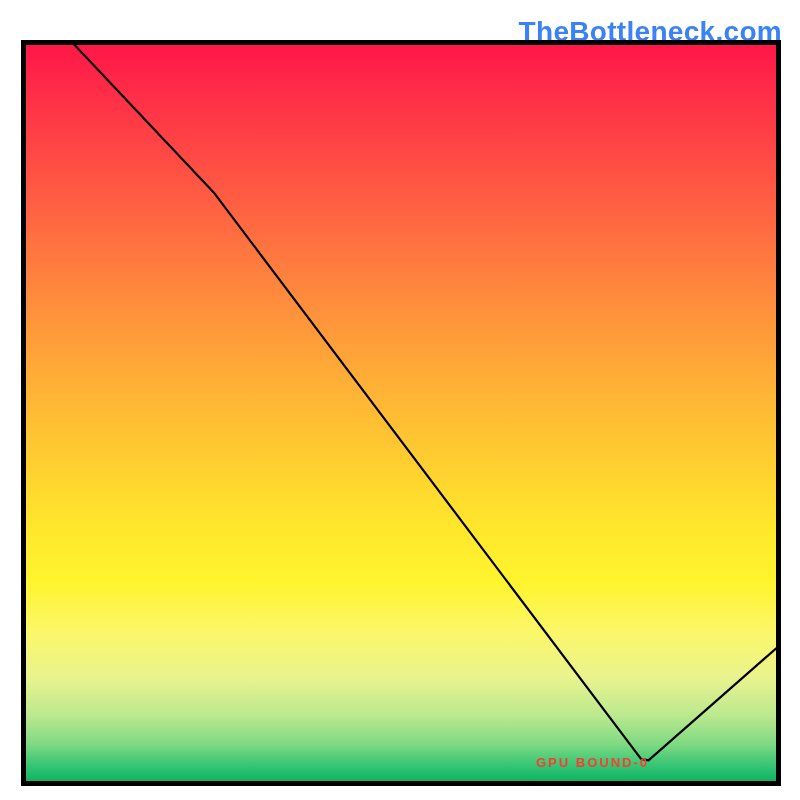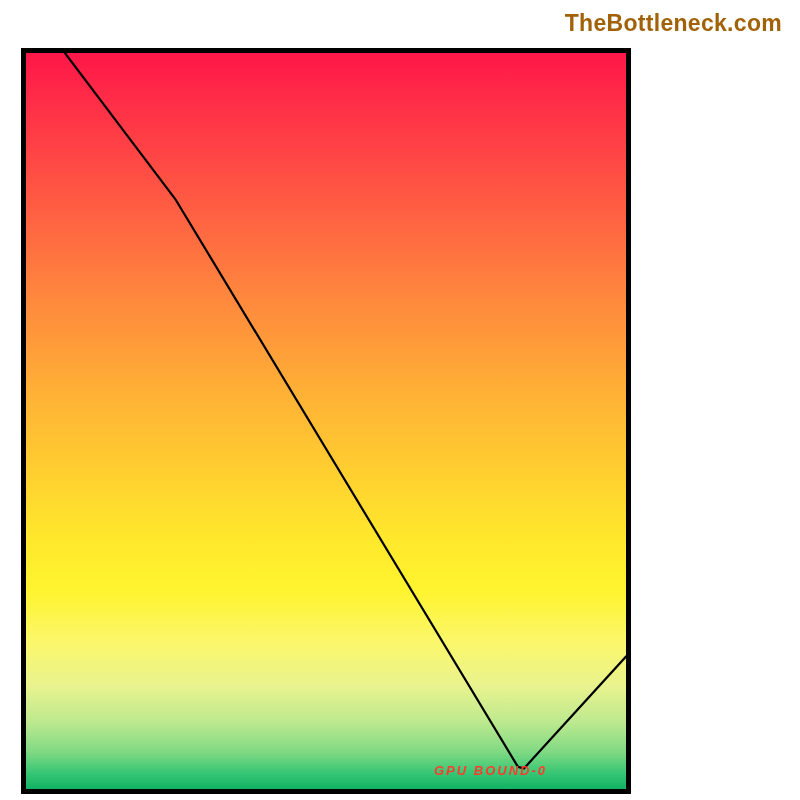"TheBottleneck.com" .watermark { color: #a16207 -> #3b82f6; font-size: 23px -> 28px; top: 10px -> 16px }
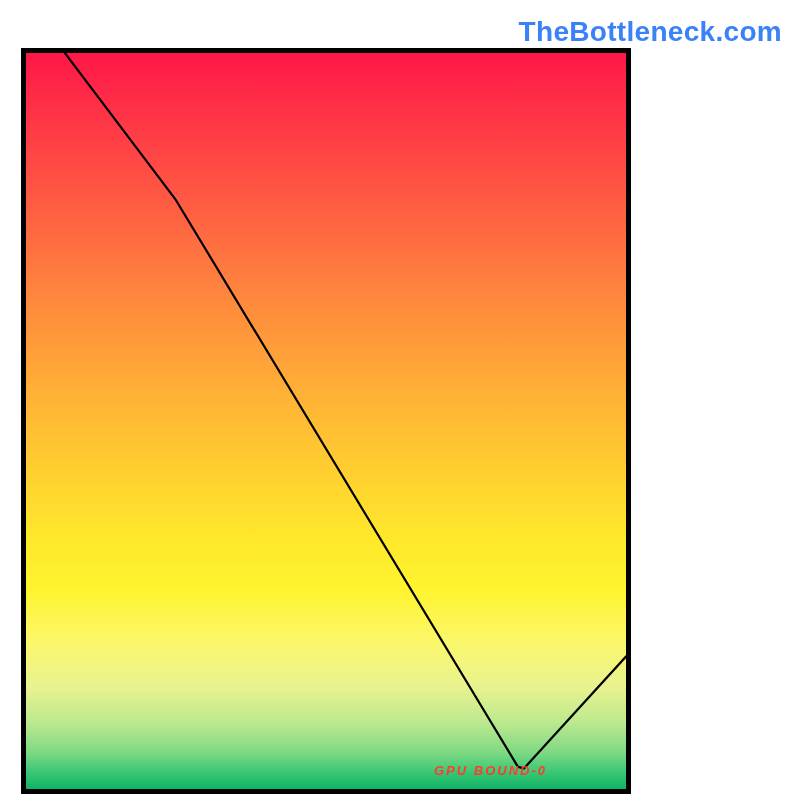"GPU BOUND-0" .plot { font-style: italic -> none; top: 48px -> 40px; width: 610px -> 760px }
